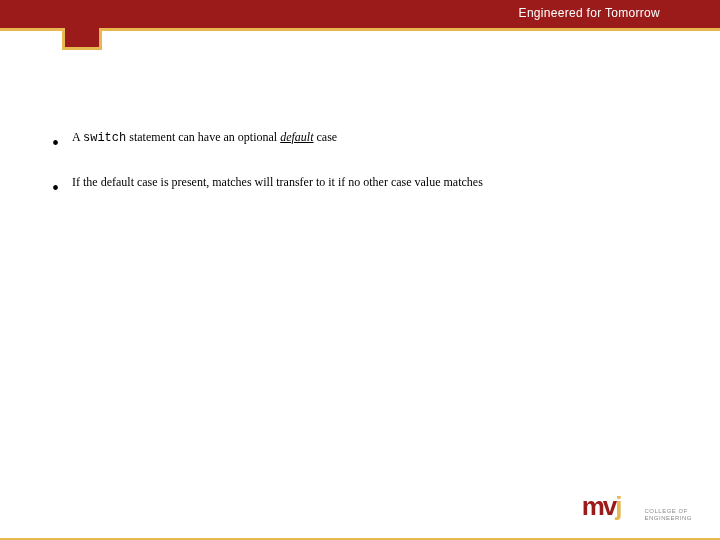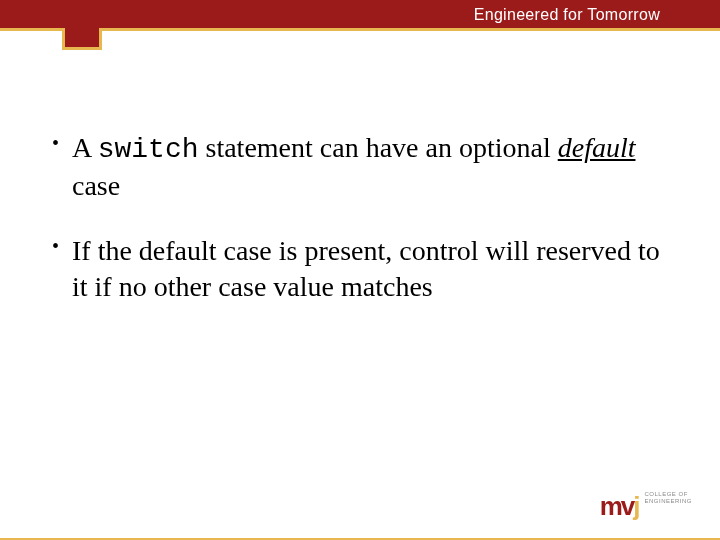"Engineered for Tomorrow" .tagline { font-size: 16px -> 12px }
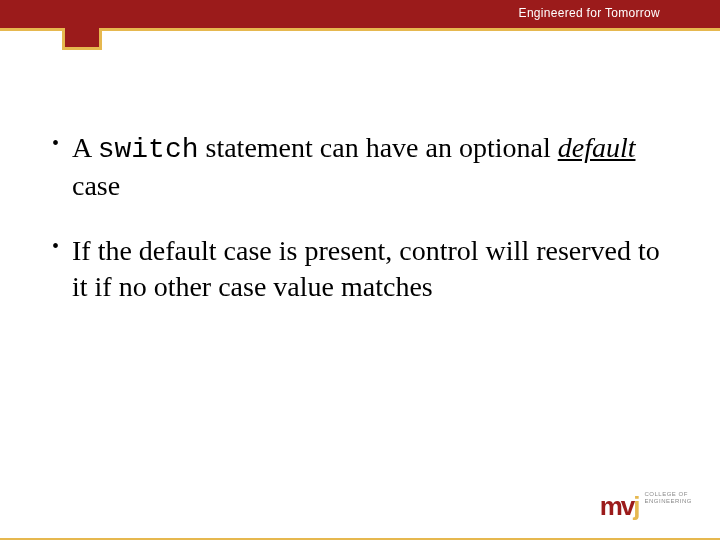"A switch statement can have" ul.bullets > li { font-size: 28px -> 12px }
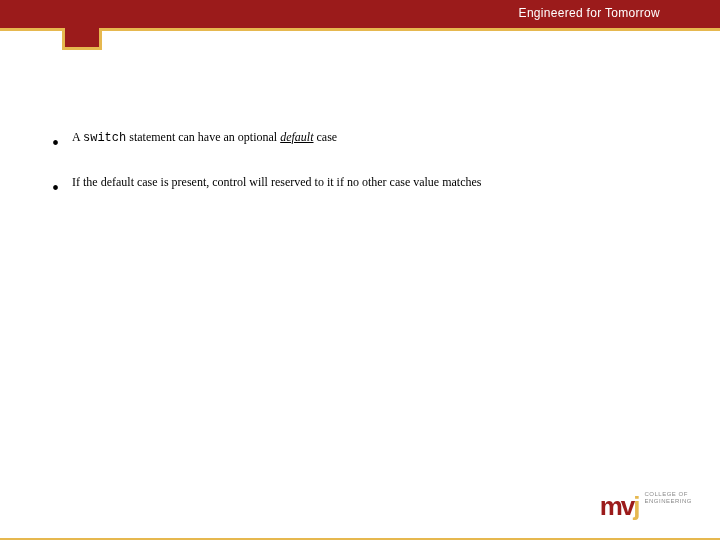"If the default case is" span { text: control will reserved -> matches will transfer }
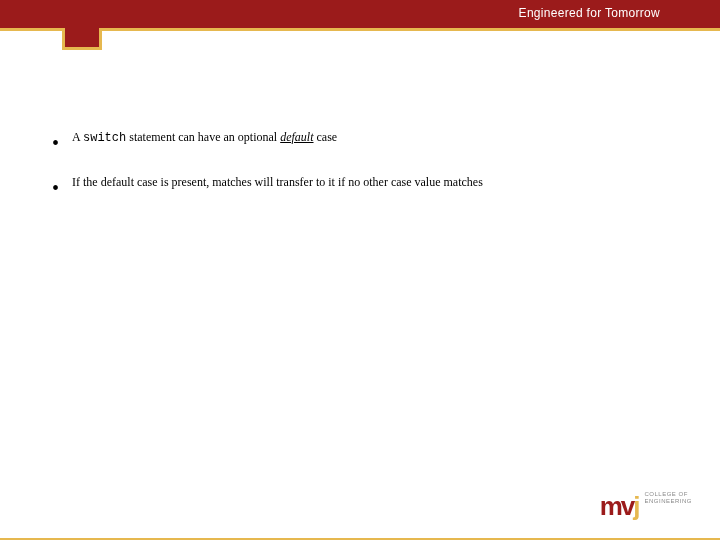"mvj" .logo { align-items: flex-start -> flex-end; gap: 6px -> 24px }
